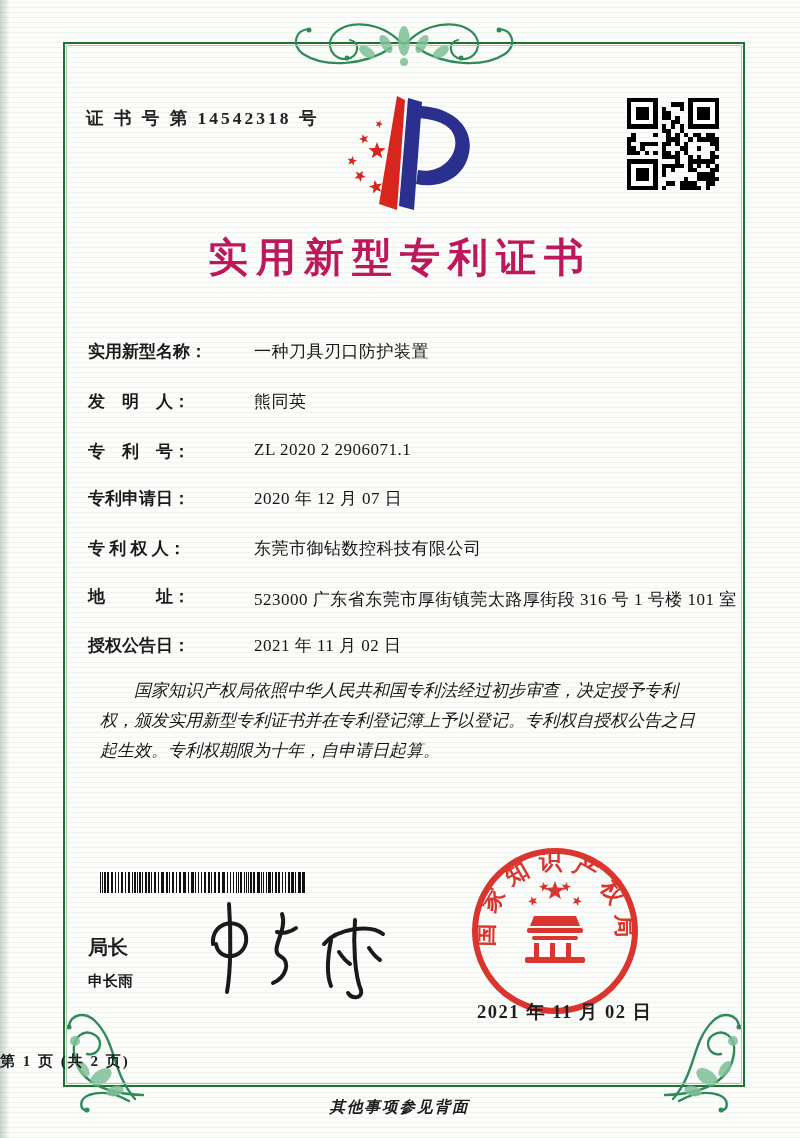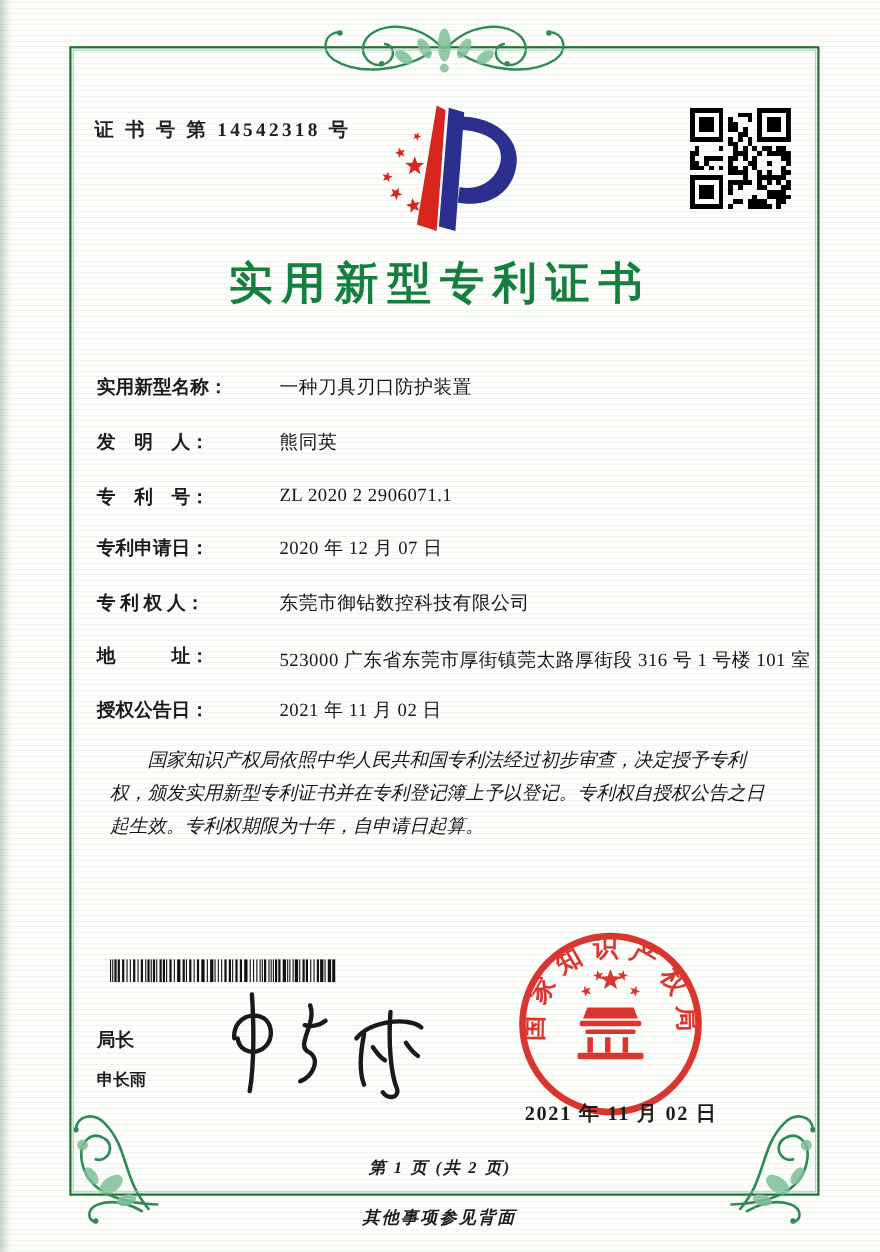"实用新型专利证书" .doc-title { color: #15803d -> #be185d }
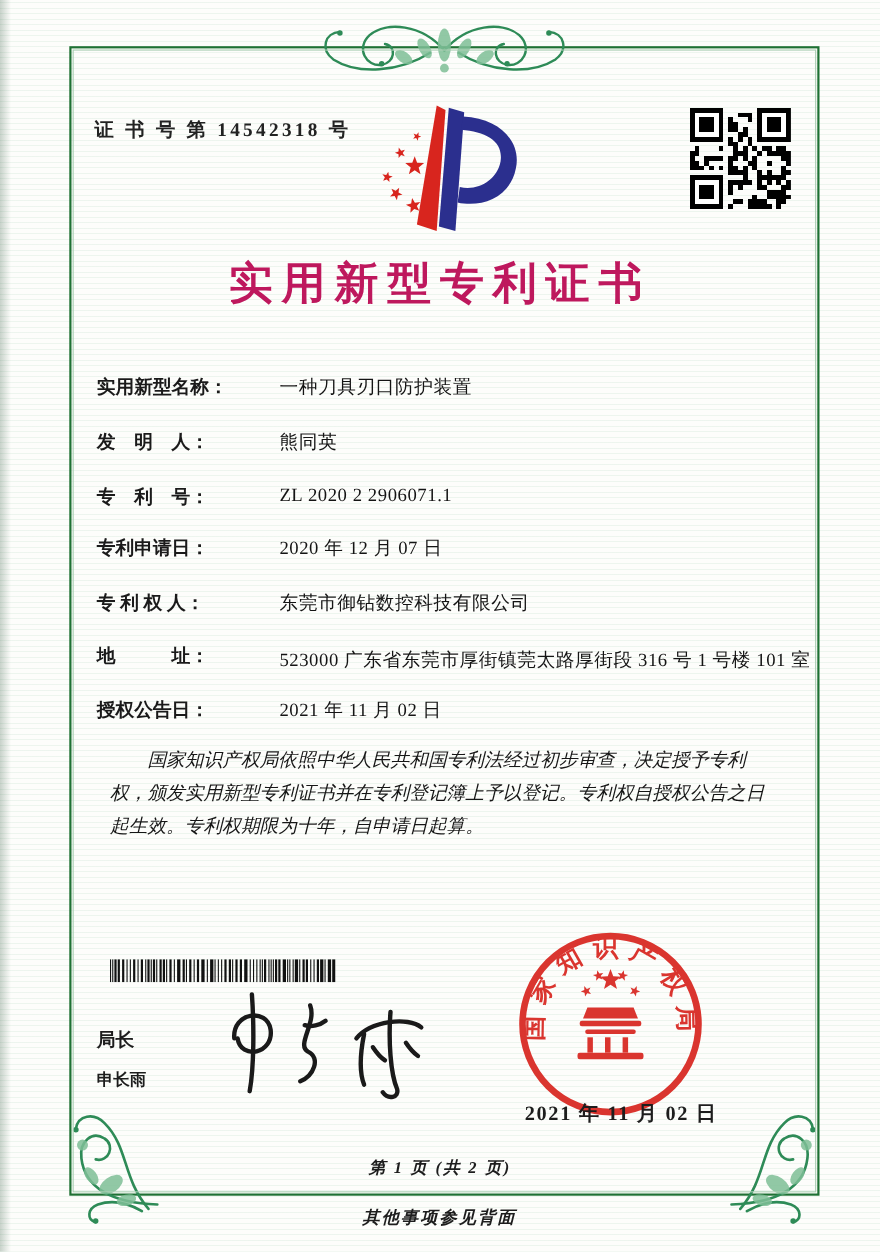"局长" .signer-title { font-size: 17px -> 20px }
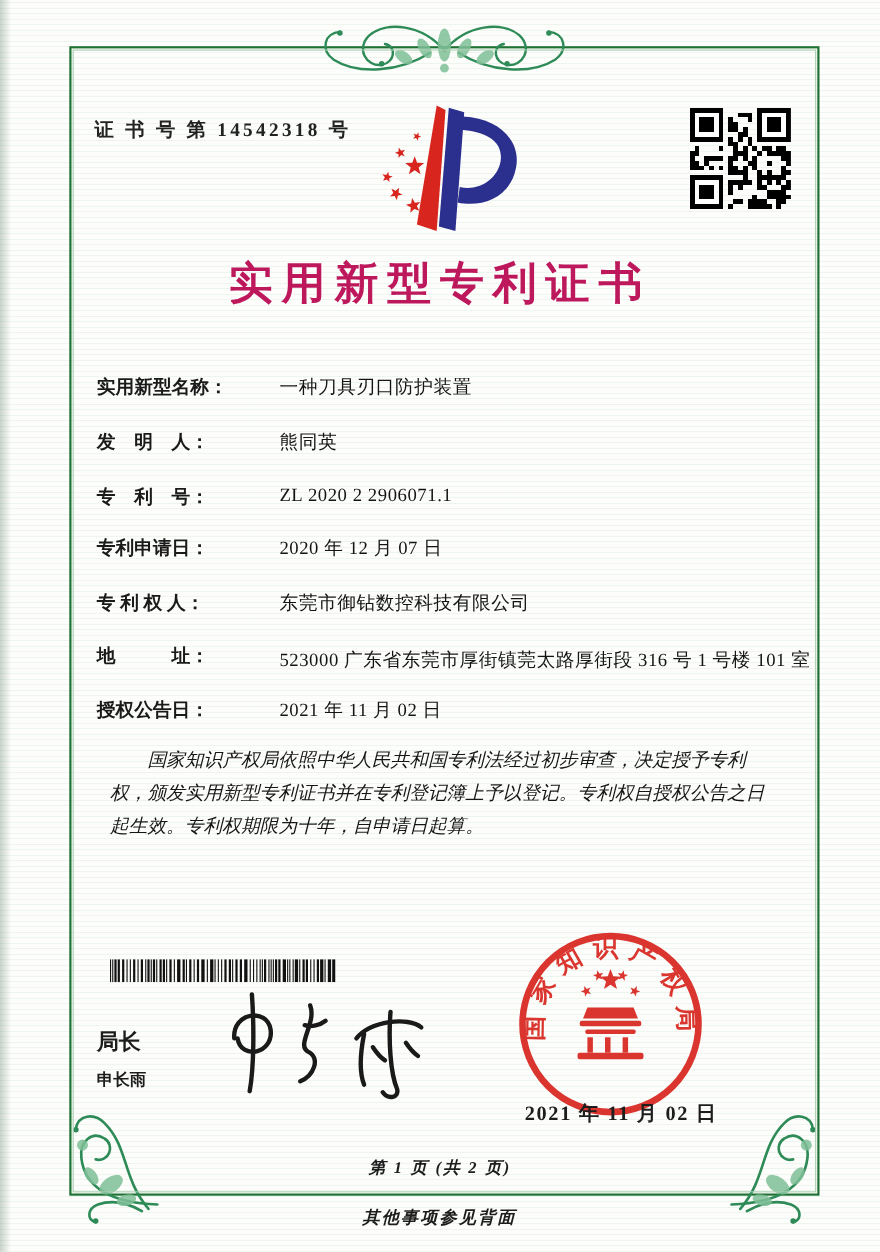"第 1 页 (共 2" .page-num { font-style: italic -> none; text-align: center -> none }
